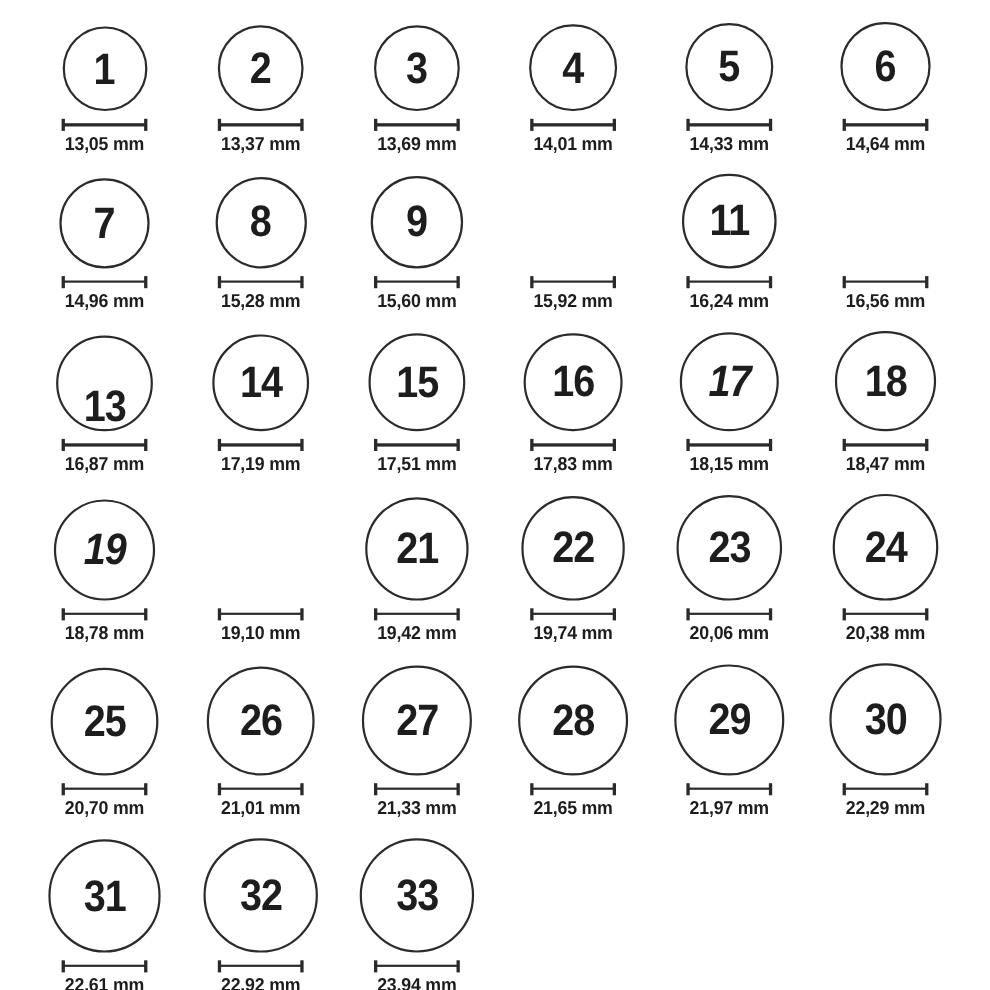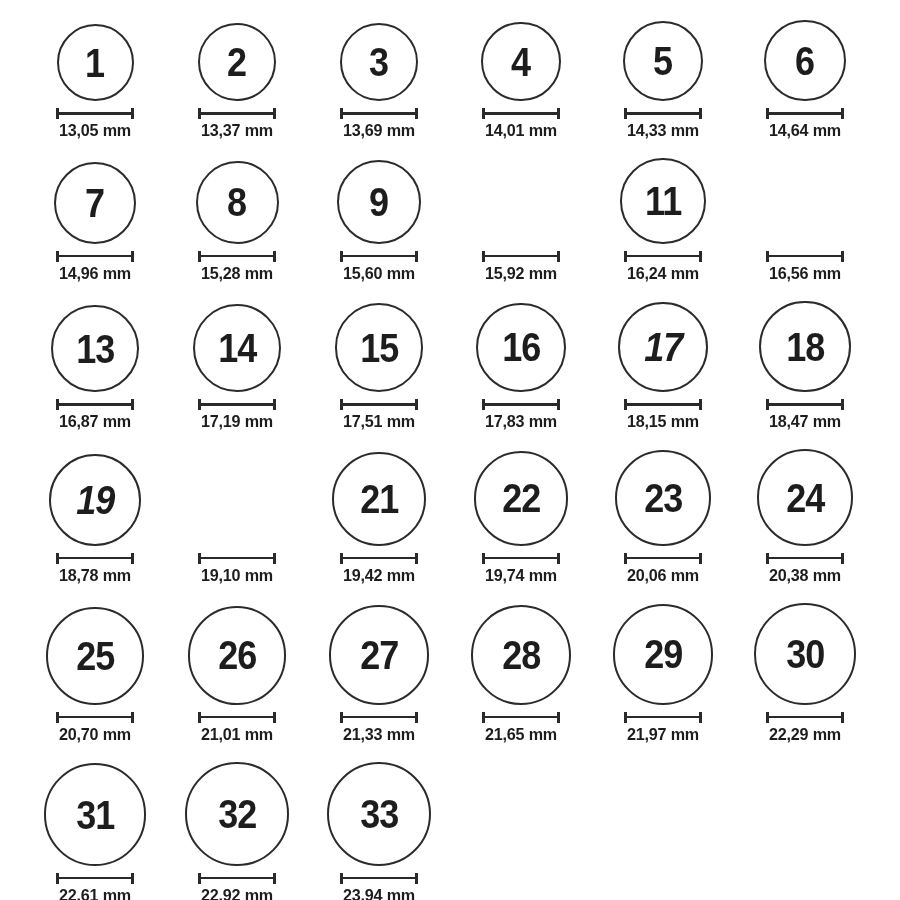"13" div.circle { align-items: none -> flex-end }
